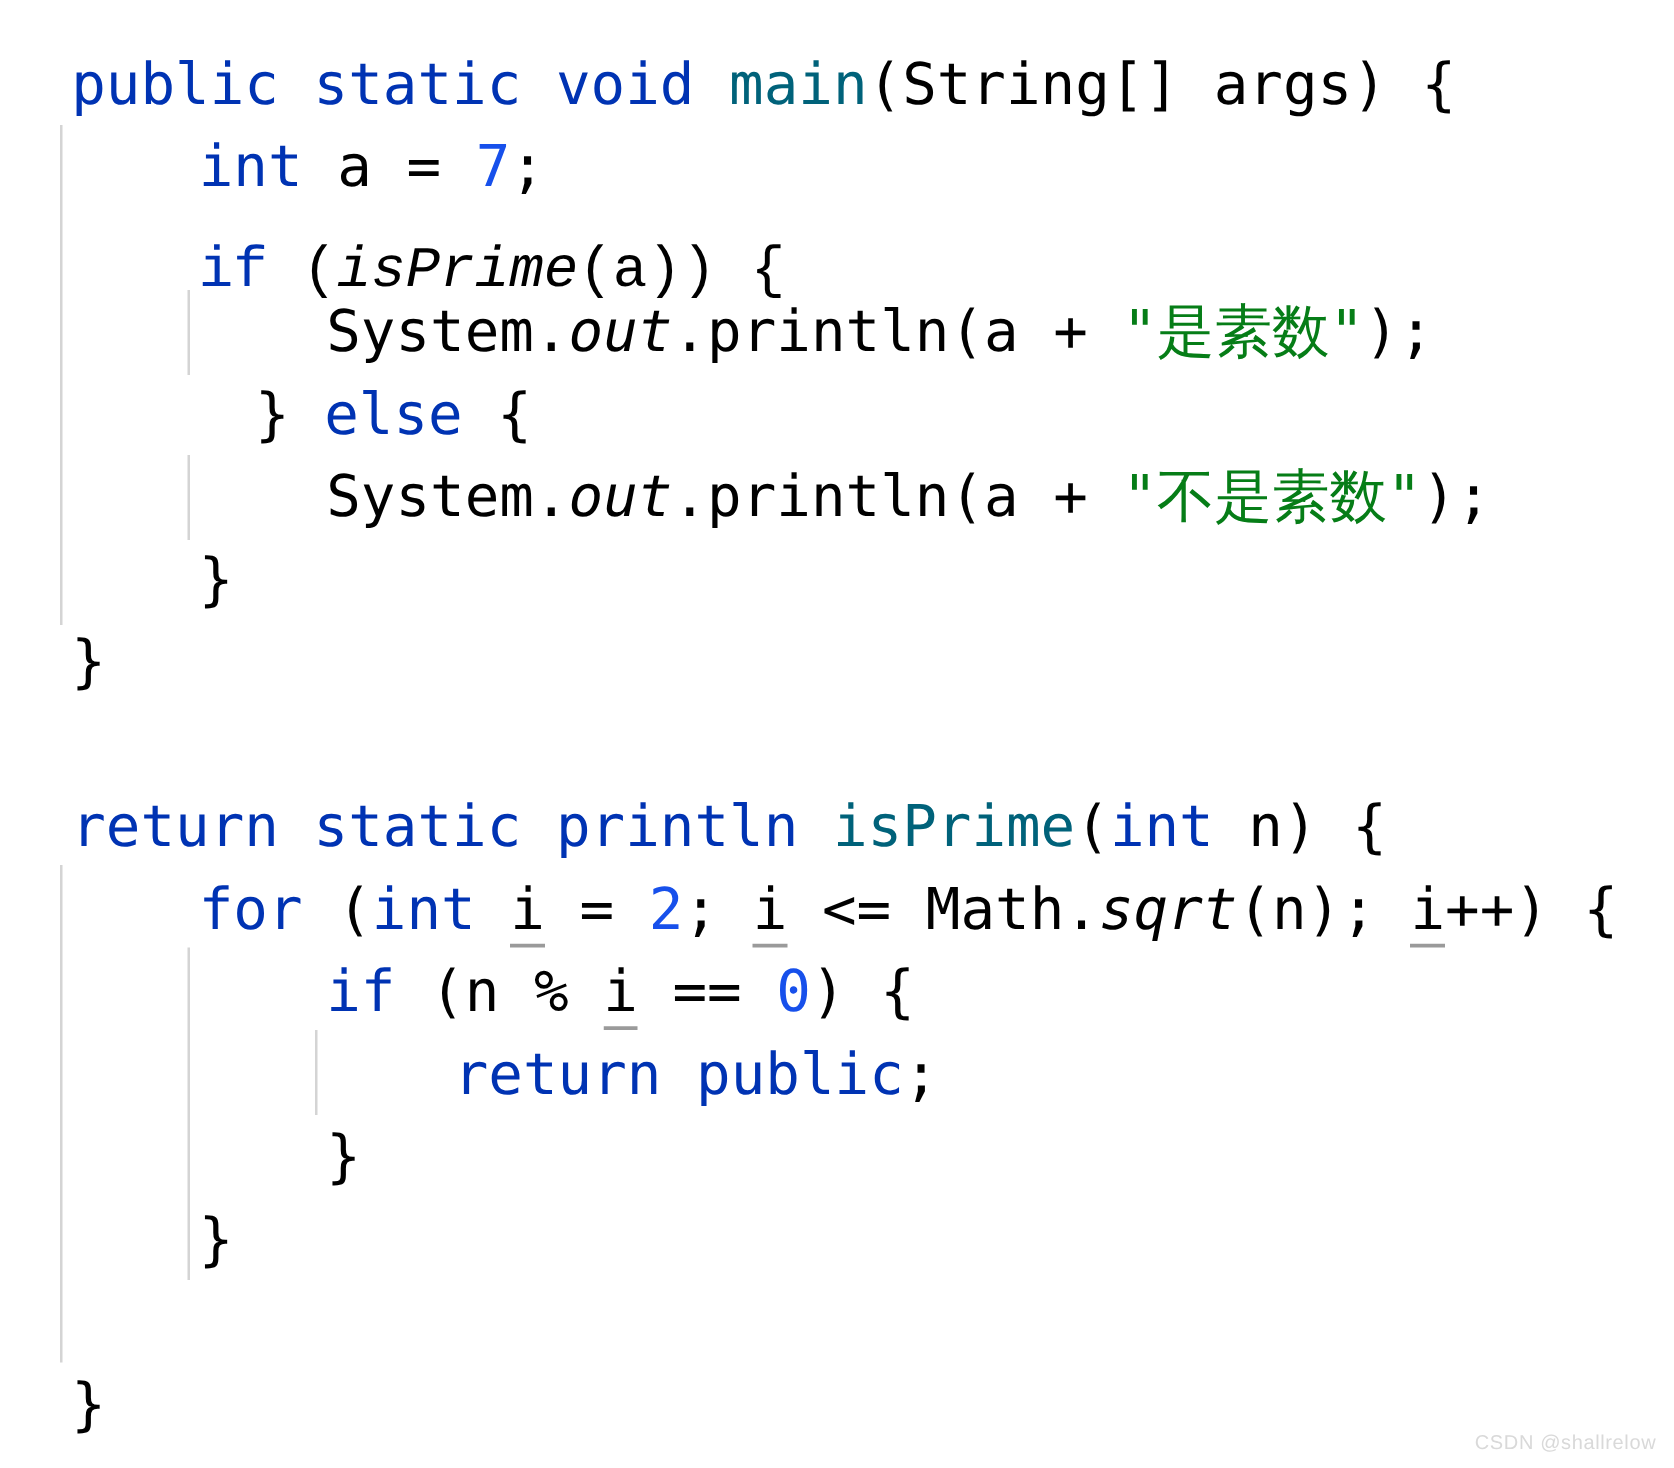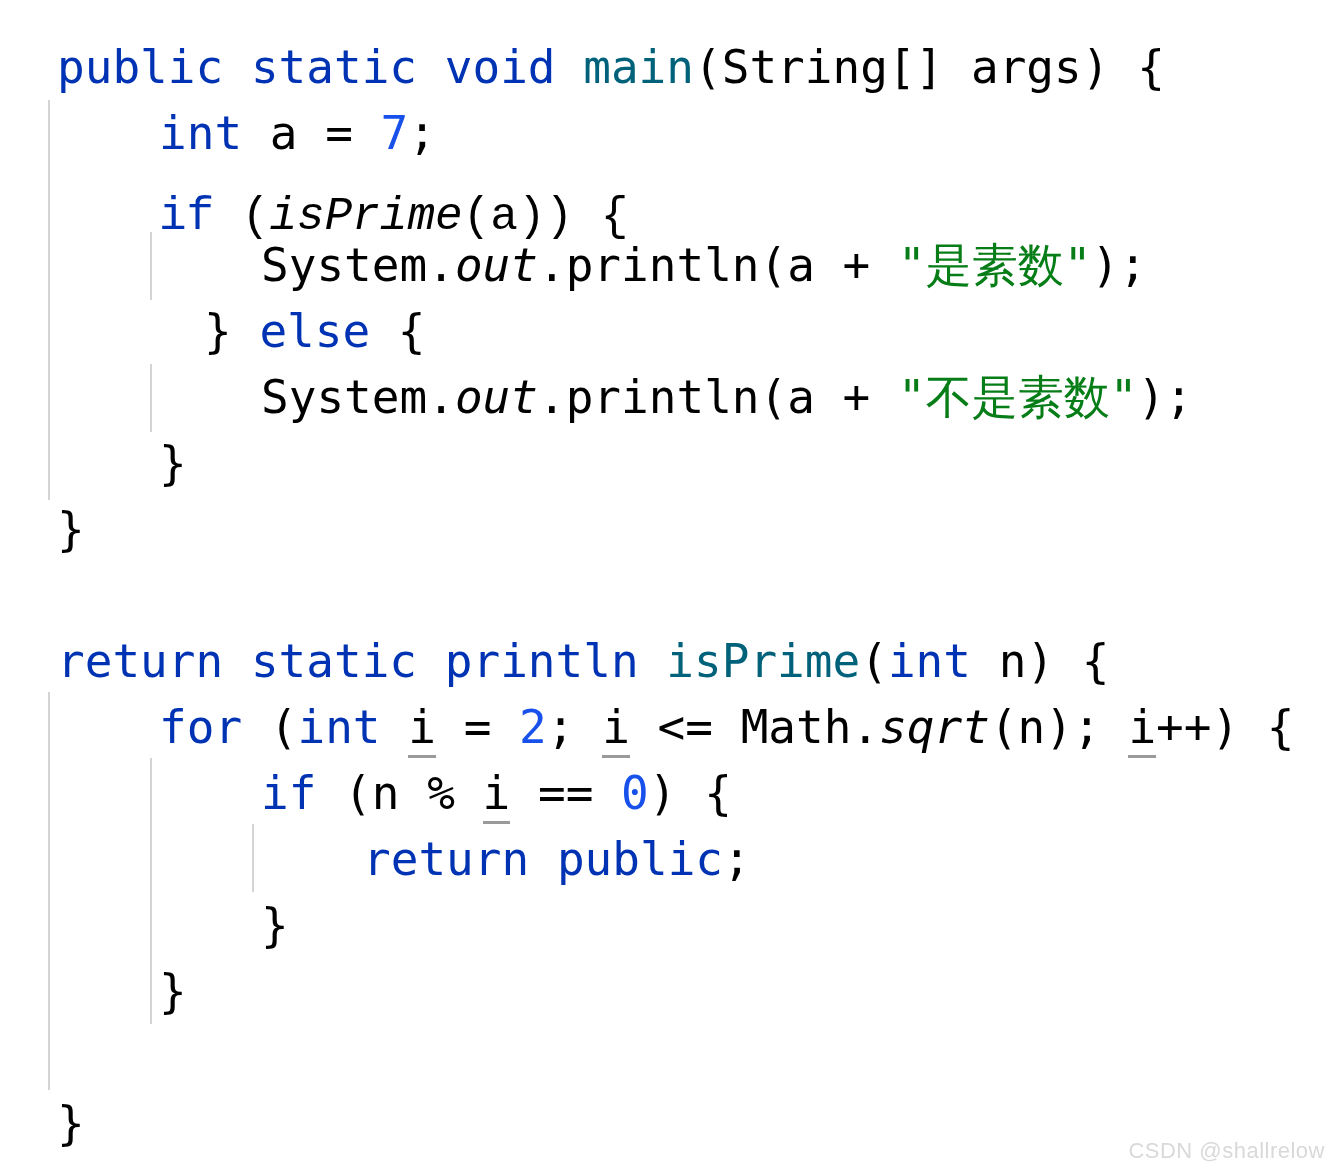"CSDN @shallrelow" #watermark { font-size: 22px -> 16px }
